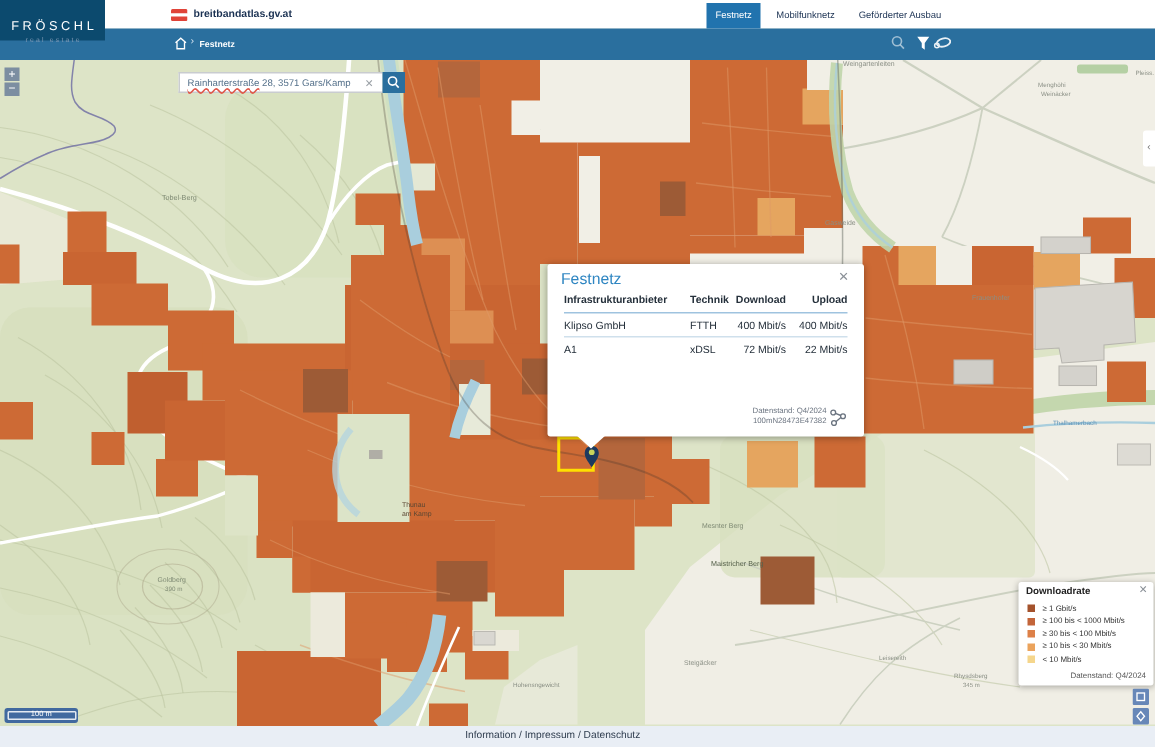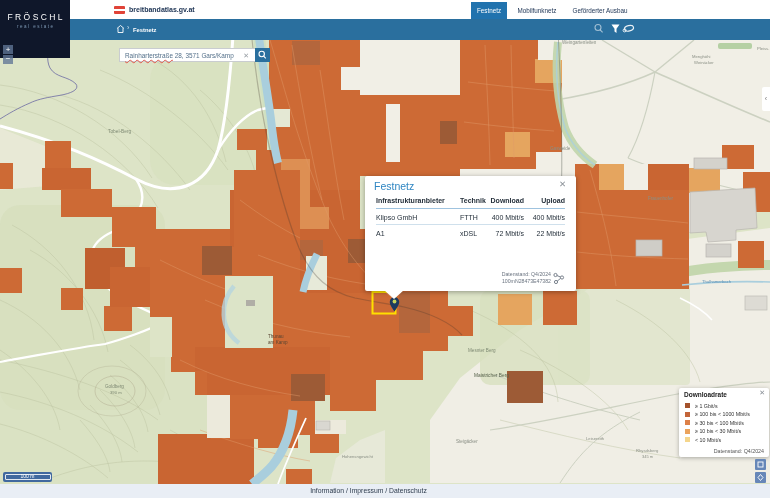"FRÖSCHL" div.abs { background: #0f172a -> #0c4a6e; height: 58px -> 27px }
